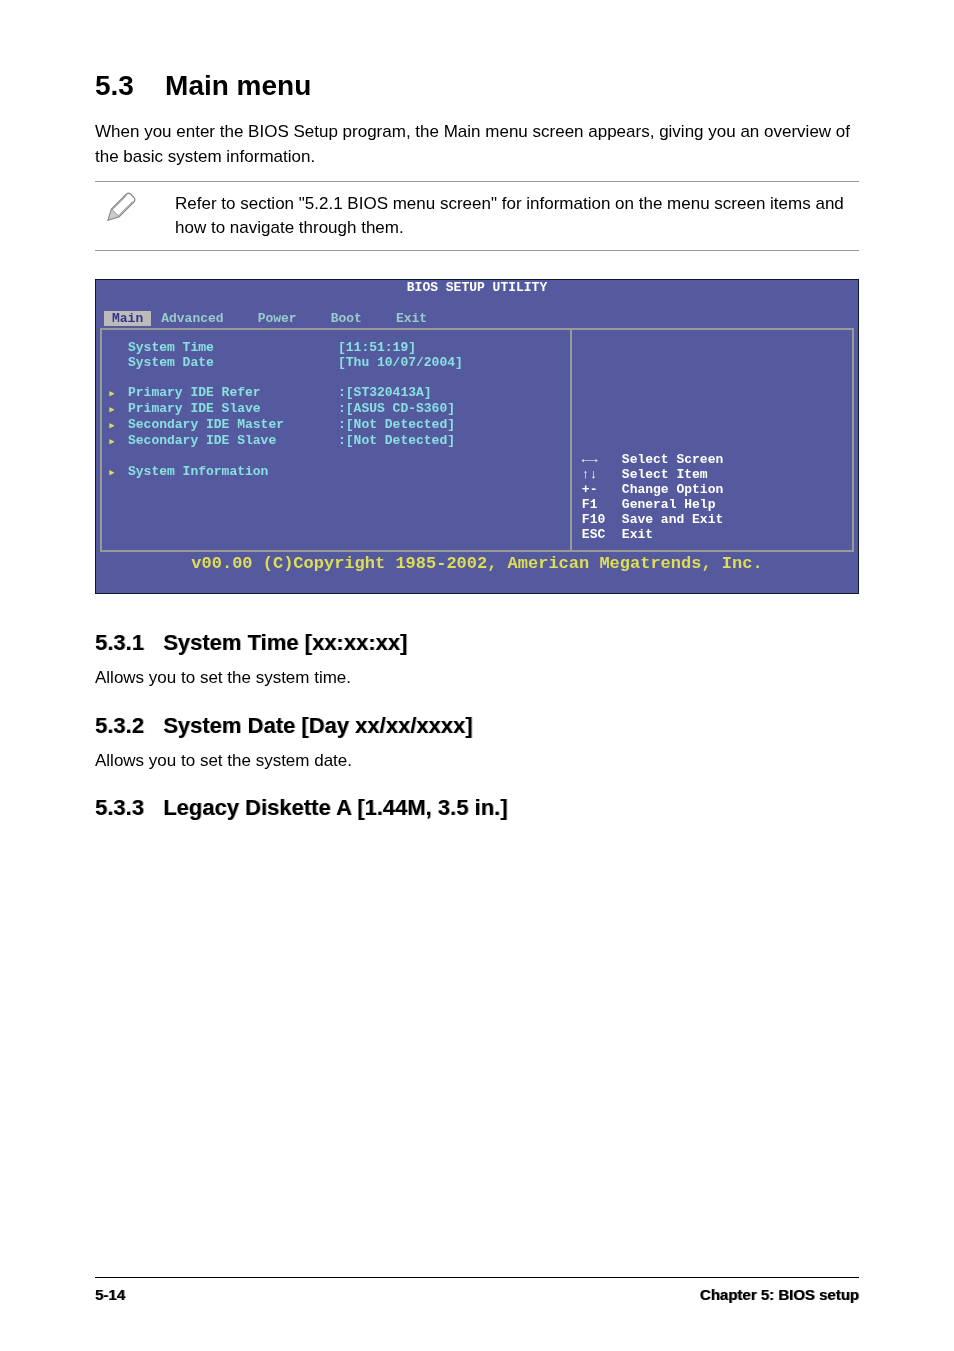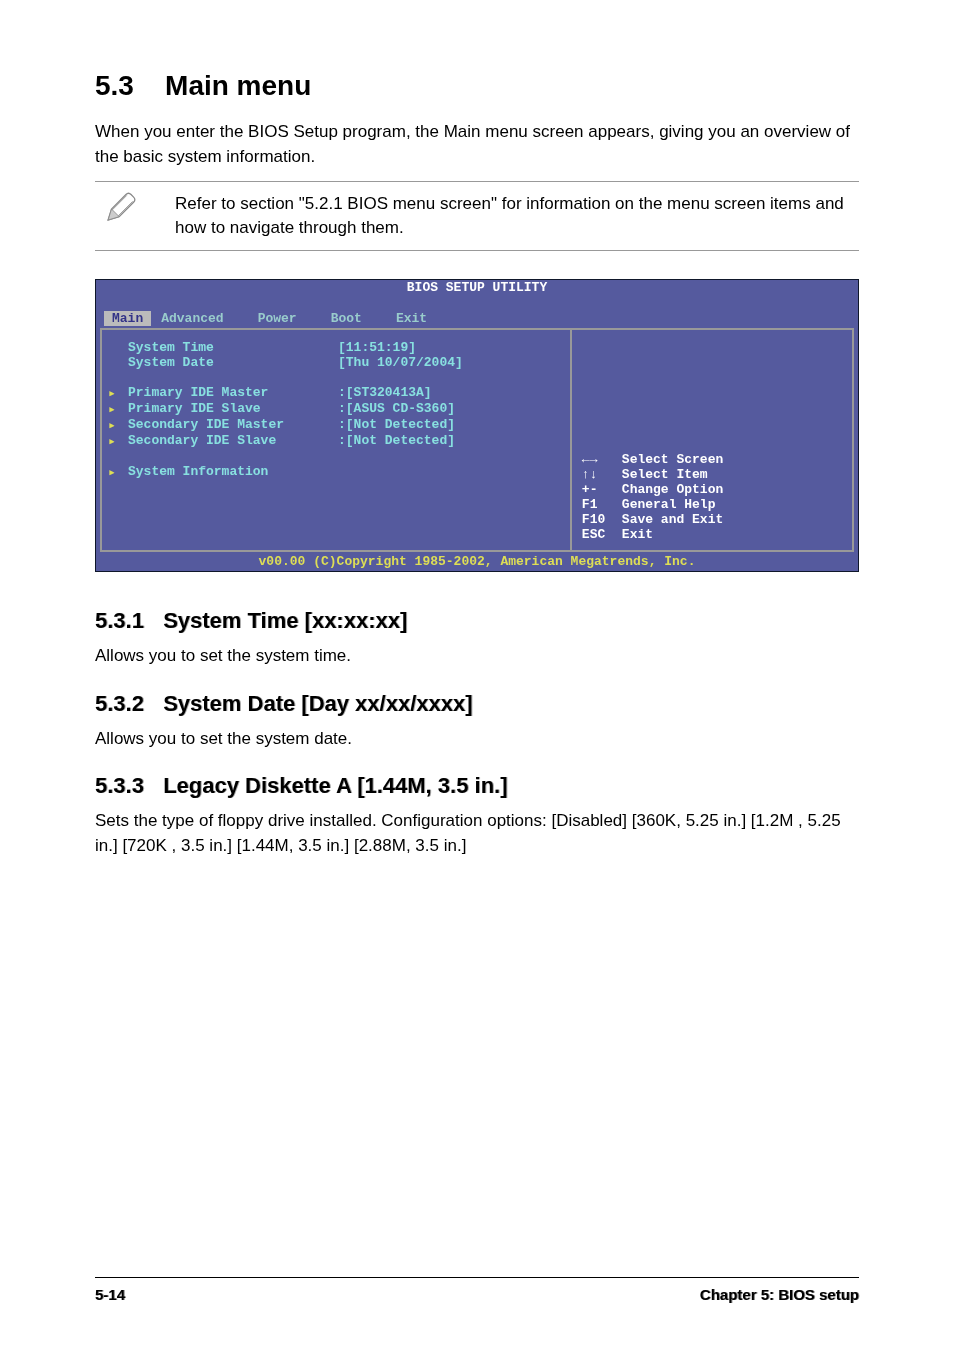"Primary IDE Master" span.bios-label { text: Master -> Refer }
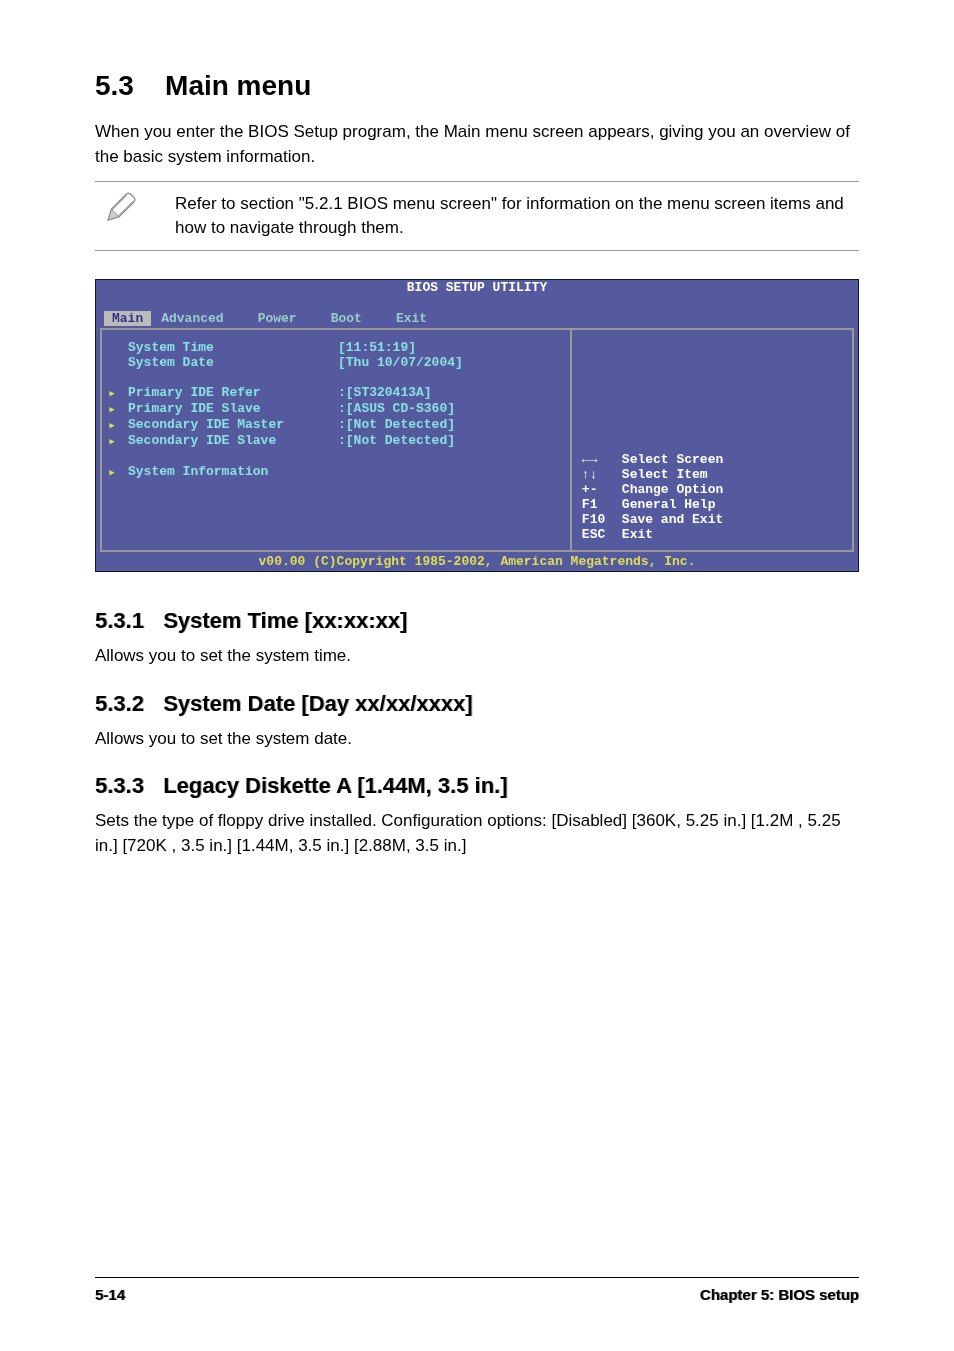"v00.00 (C)Copyright 1985-2002, American" .bios-footer { font-size: 13px -> 17px; padding: 0 0 2px 0 -> 0 0 20px 0 }
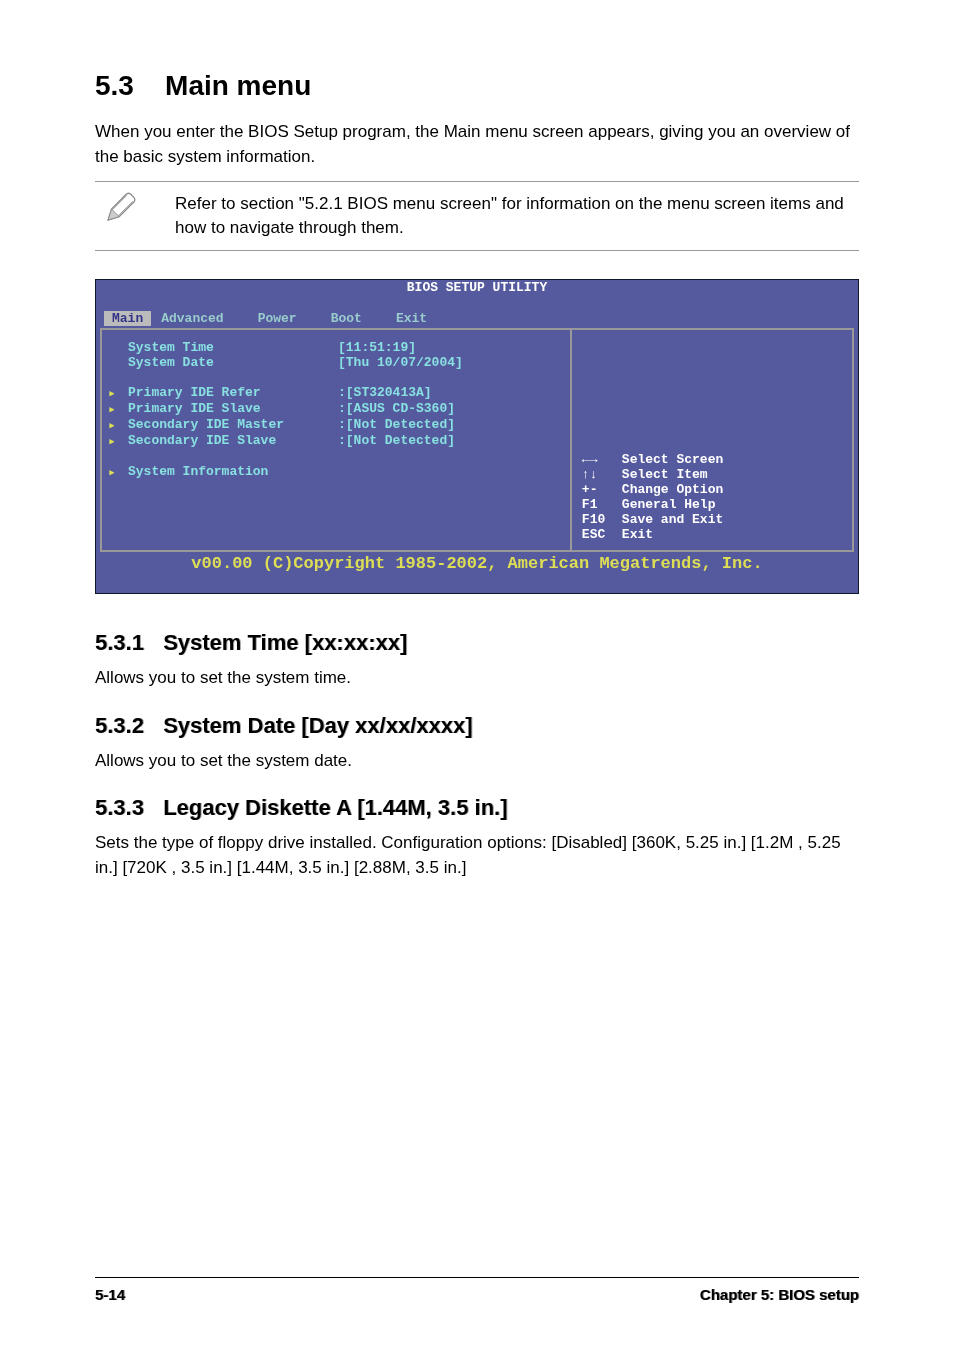"Sets the type of floppy" p.body-text { html: <p>Sets the type of floppy drive installed. Configuration options: [Disabled] [360K, 5.25 in.] [1.2M , 5.25 in.] [720K , 3.5 in.] [1.44M, 3.5 in.] [2.88M, 3.5 in.]</p> -> none }
